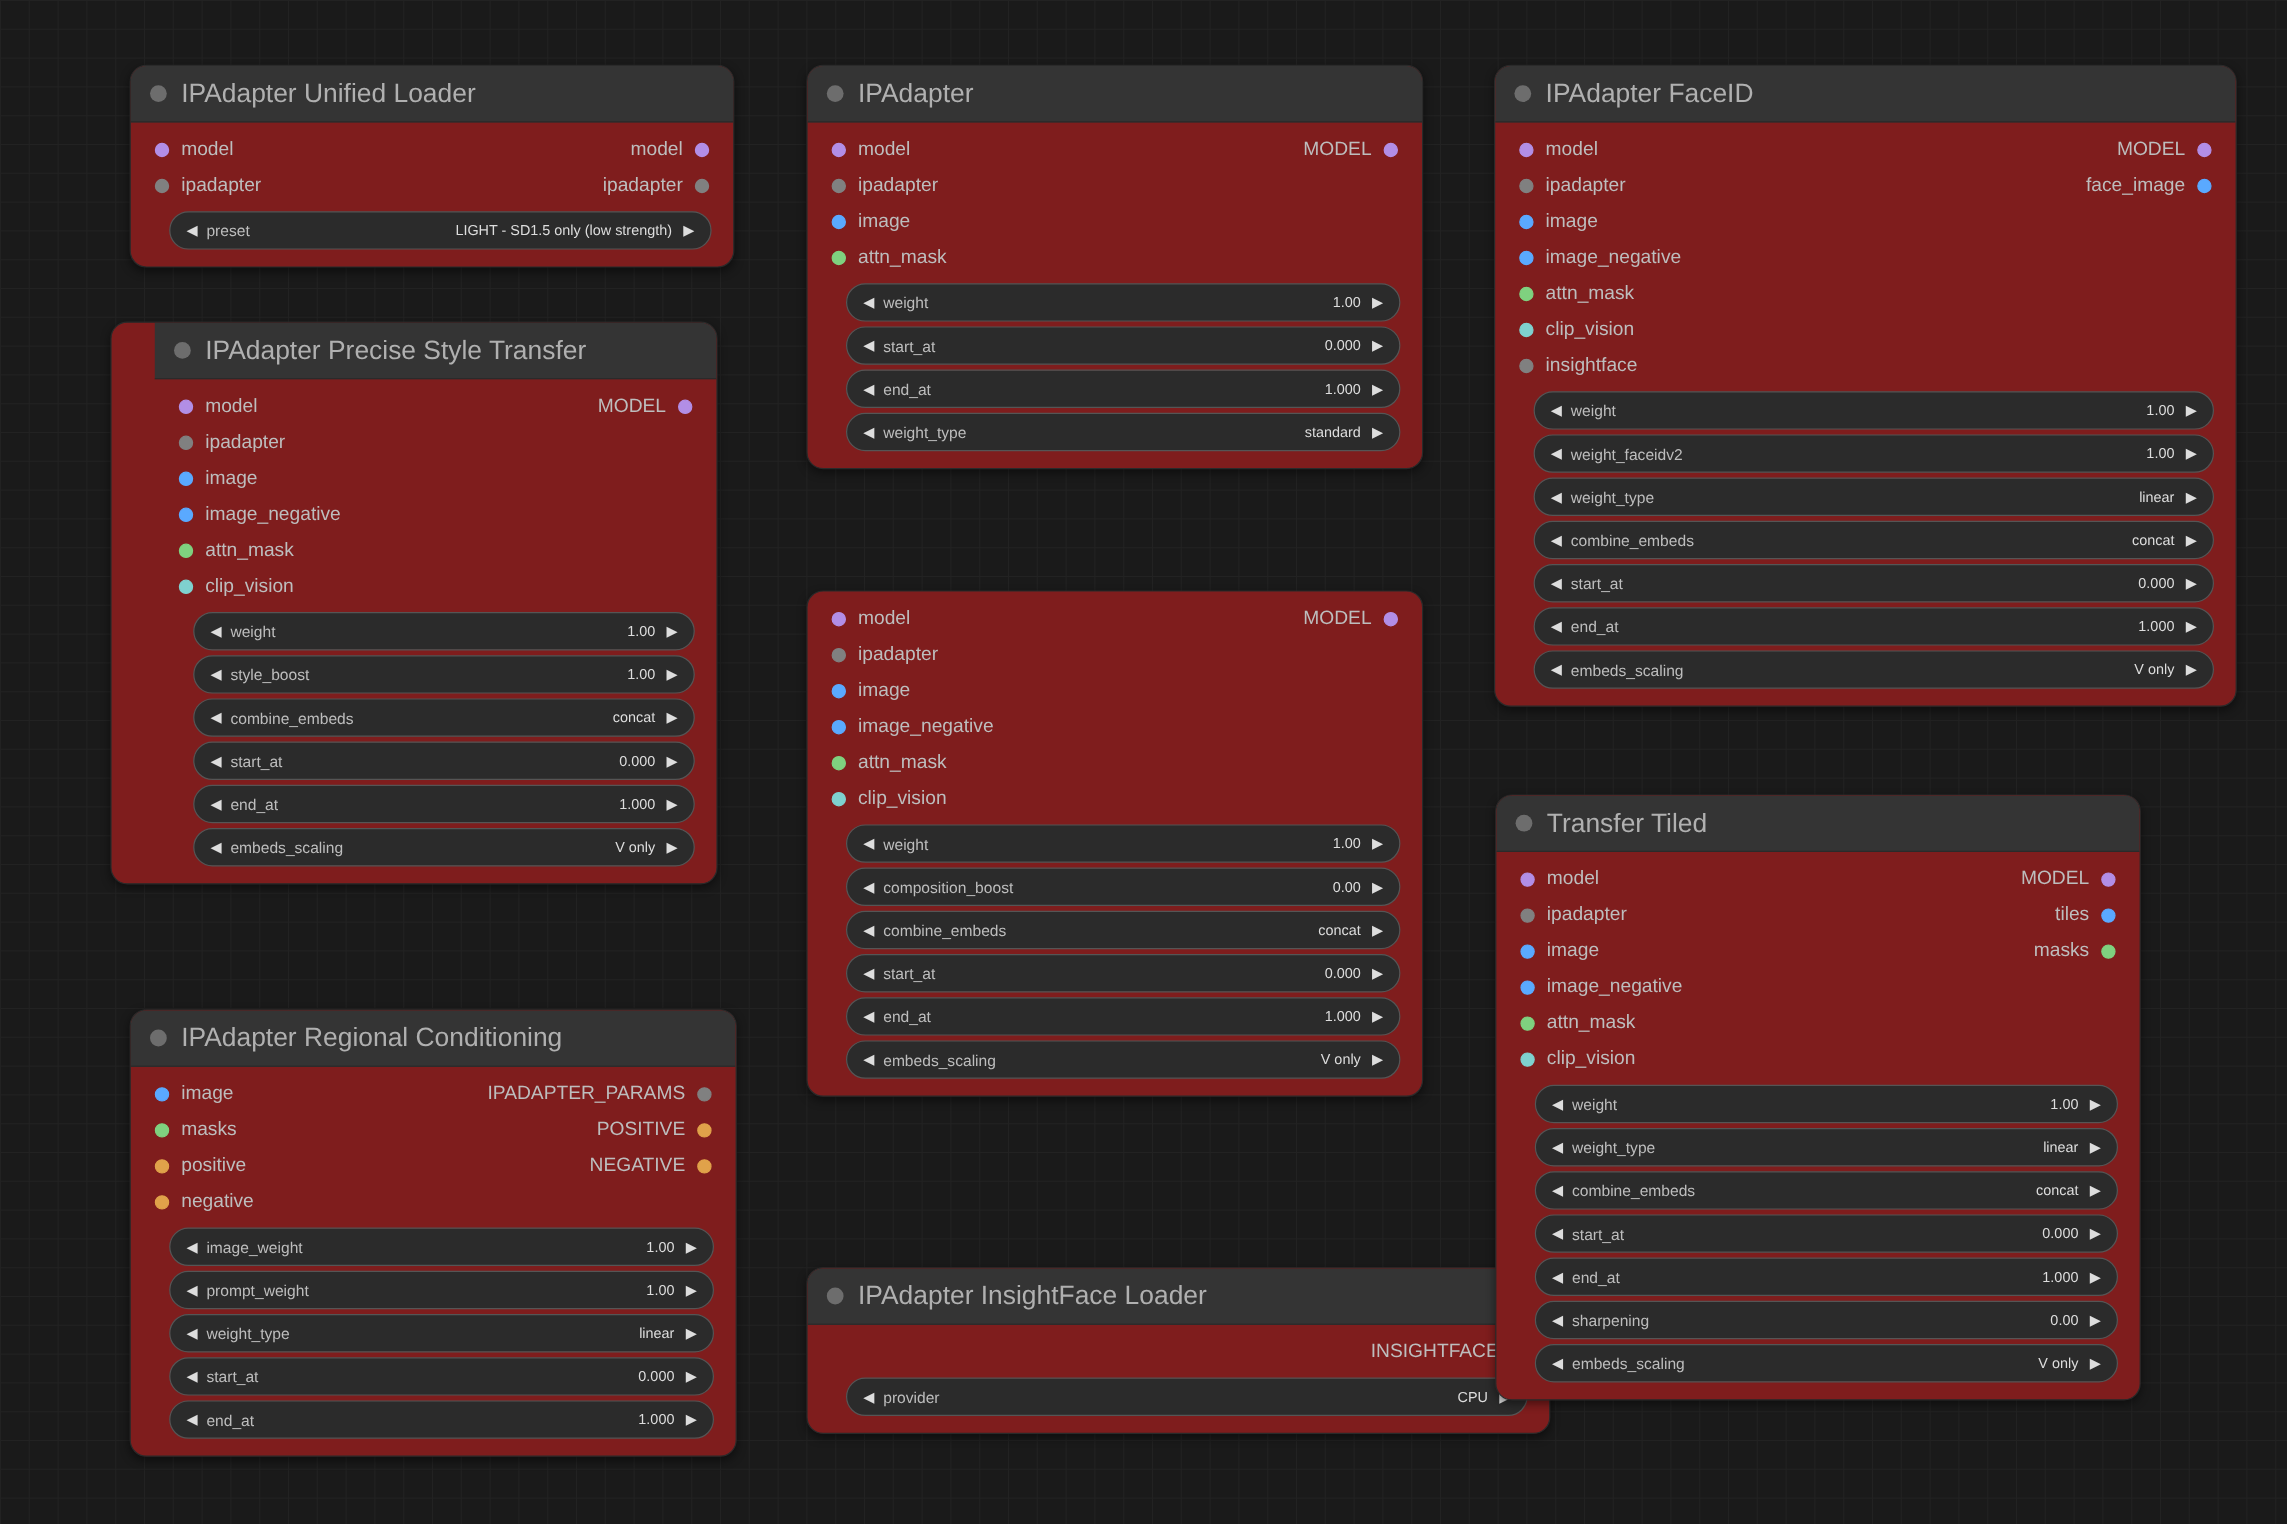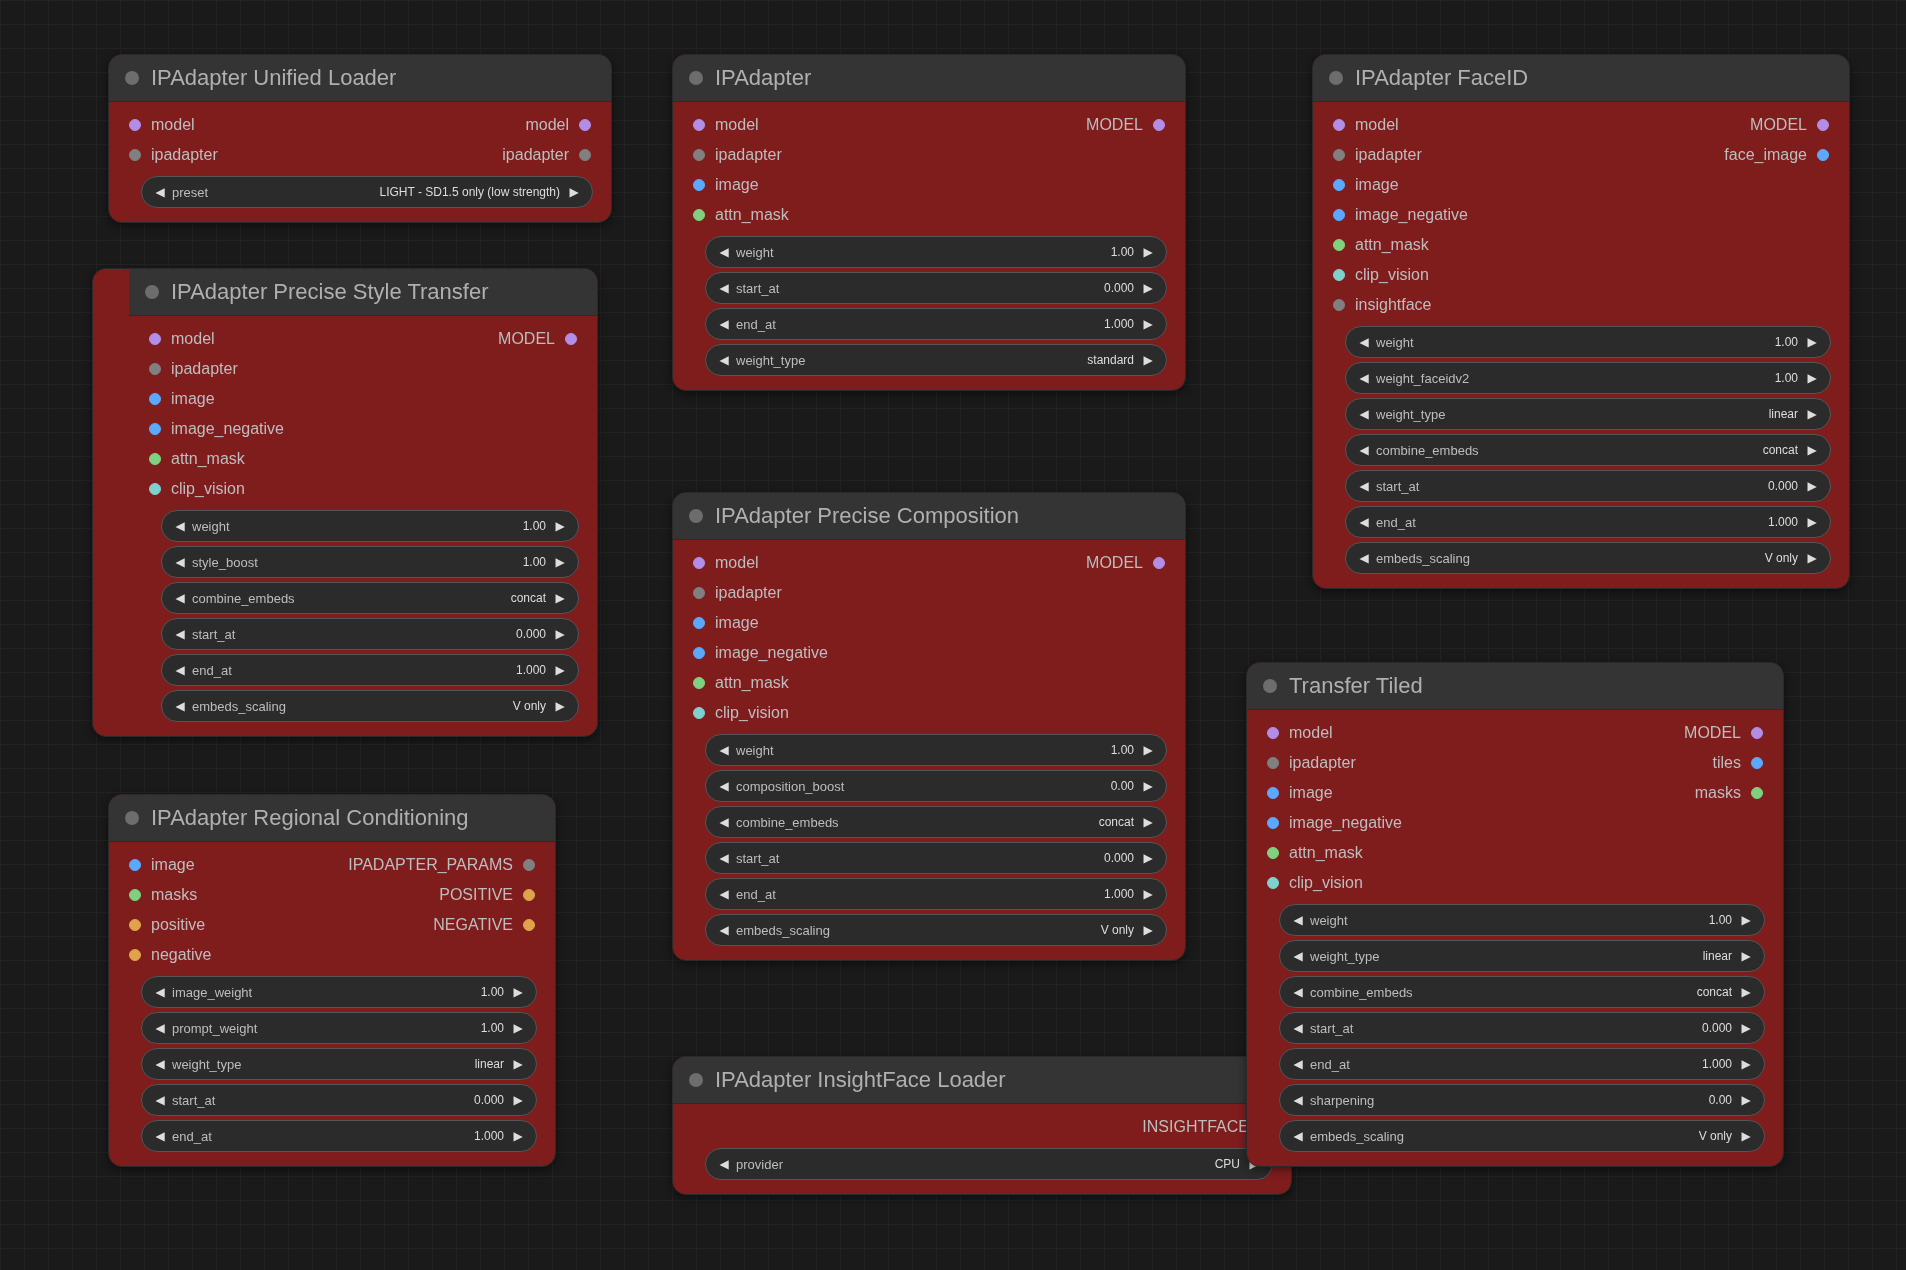"IPAdapter FaceID" div.node { left: 1312px -> 1245px; width: 538px -> 619px }
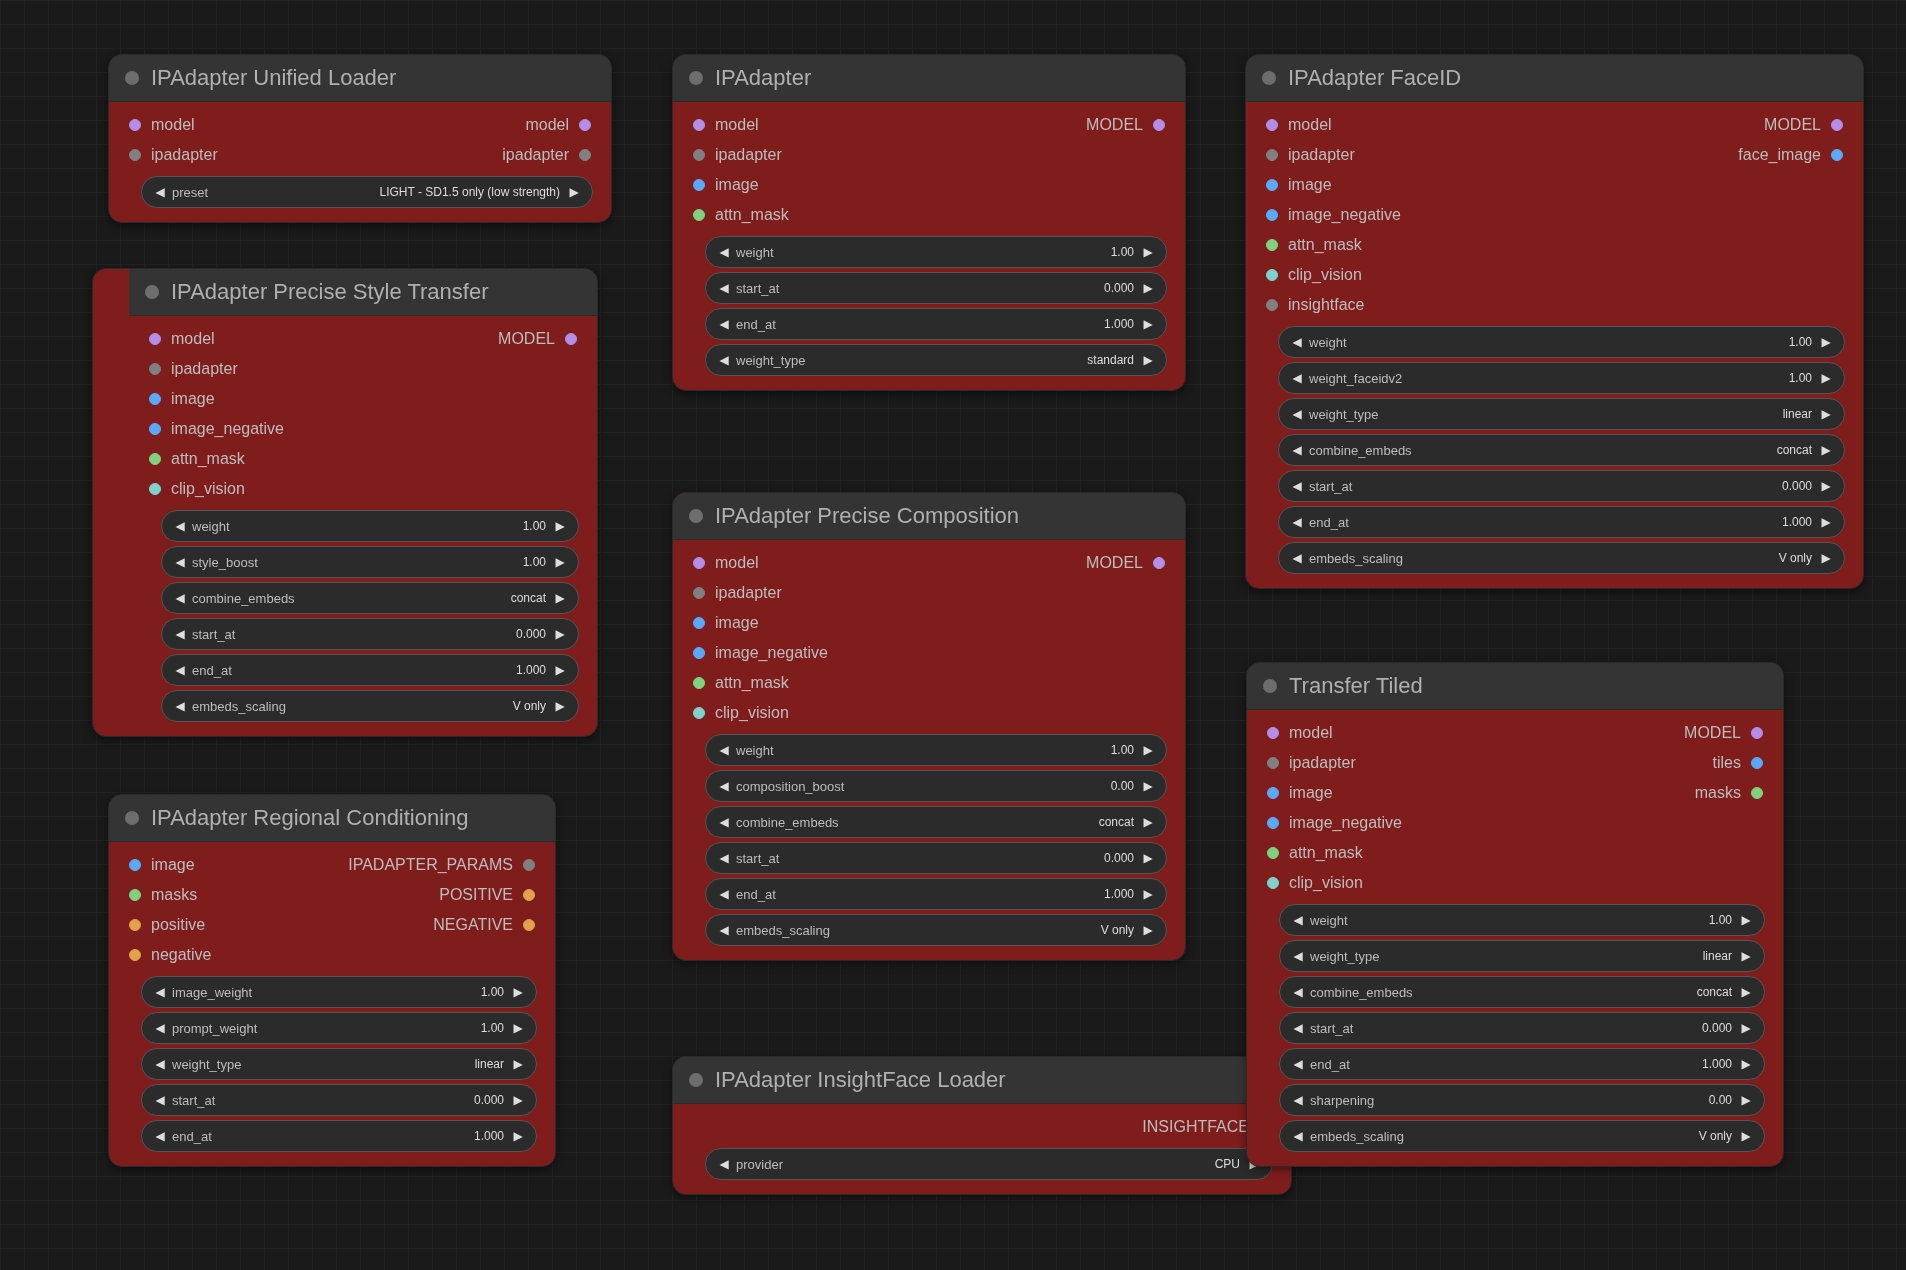"IPAdapter Precise Composition" div.node-header { html: <div> <div></div> <div>IPAdapter Precise Composition</div> </div> -> none }
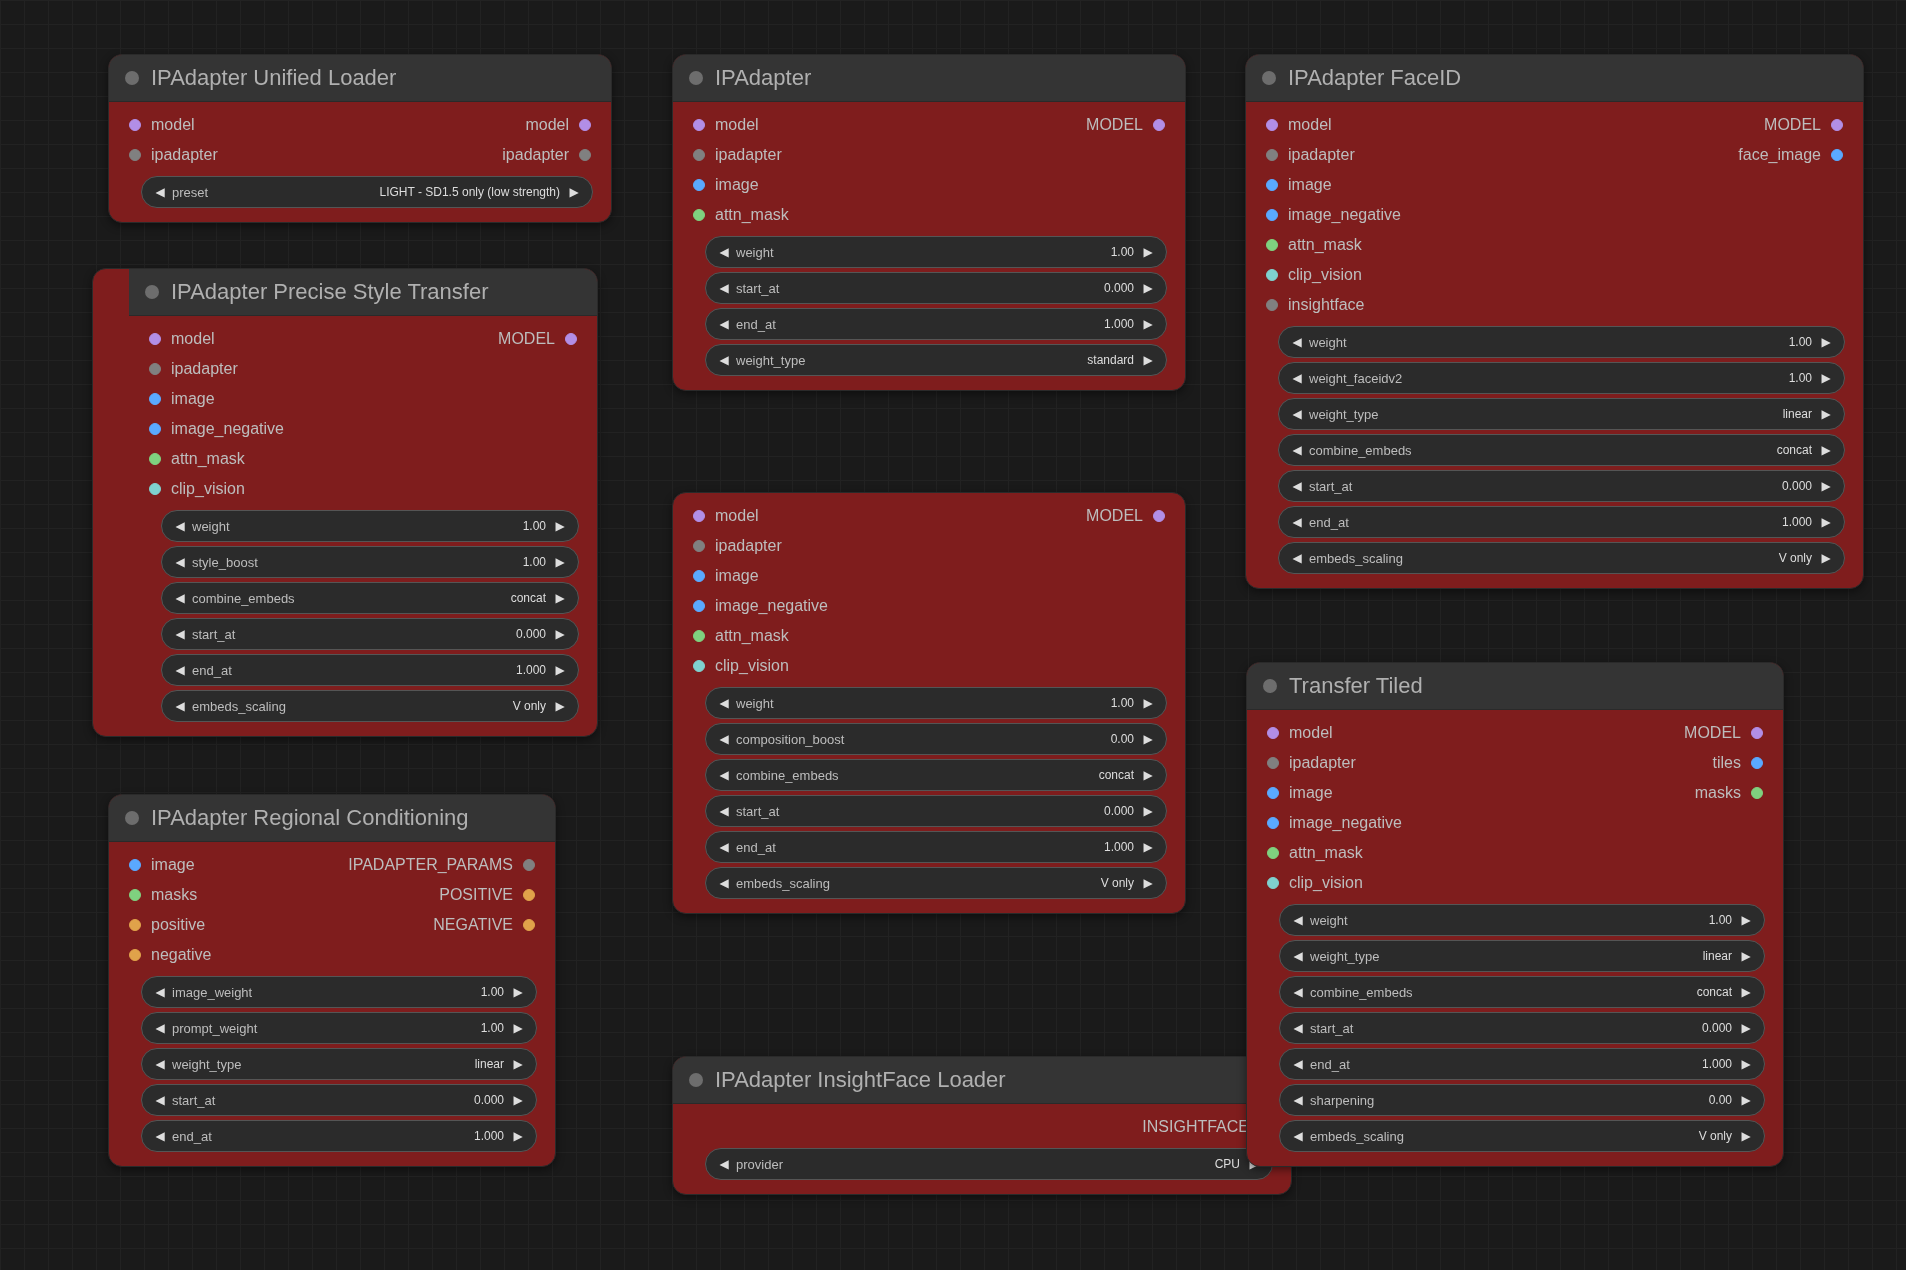"IPAdapter Regional Conditioning" div.node { top: 794px -> 841px; width: 448px -> 506px }
